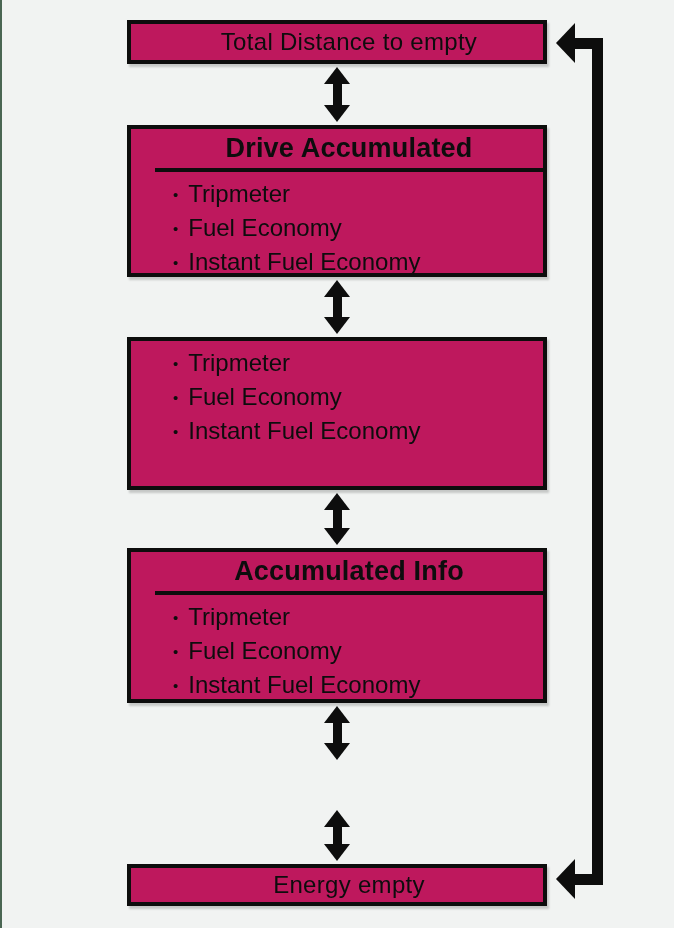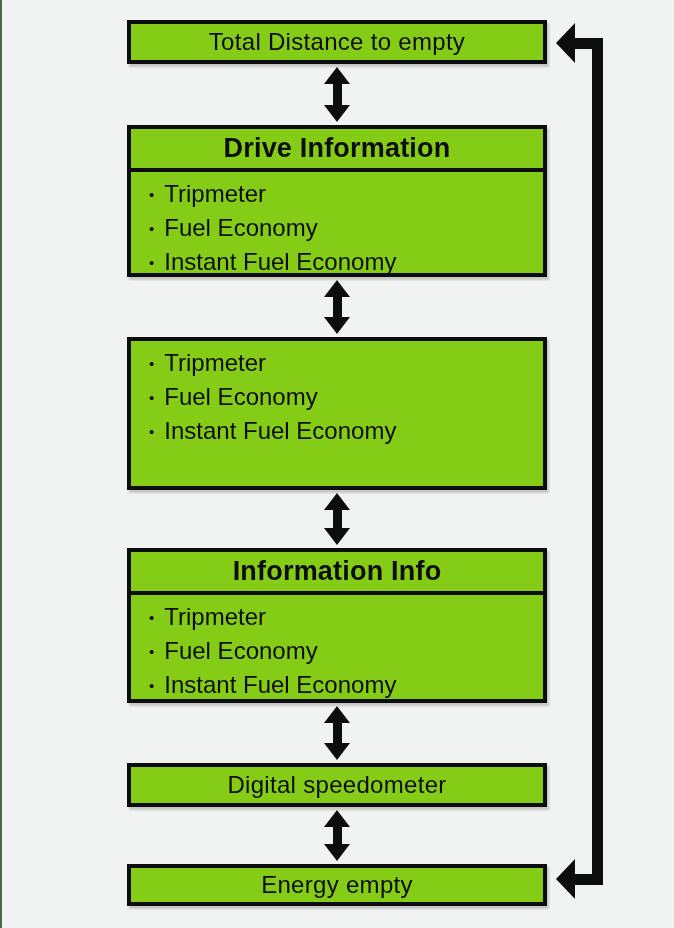"Total Distance to empty" .node { background: #84cc16 -> #be185d; padding-left: none -> 24px }
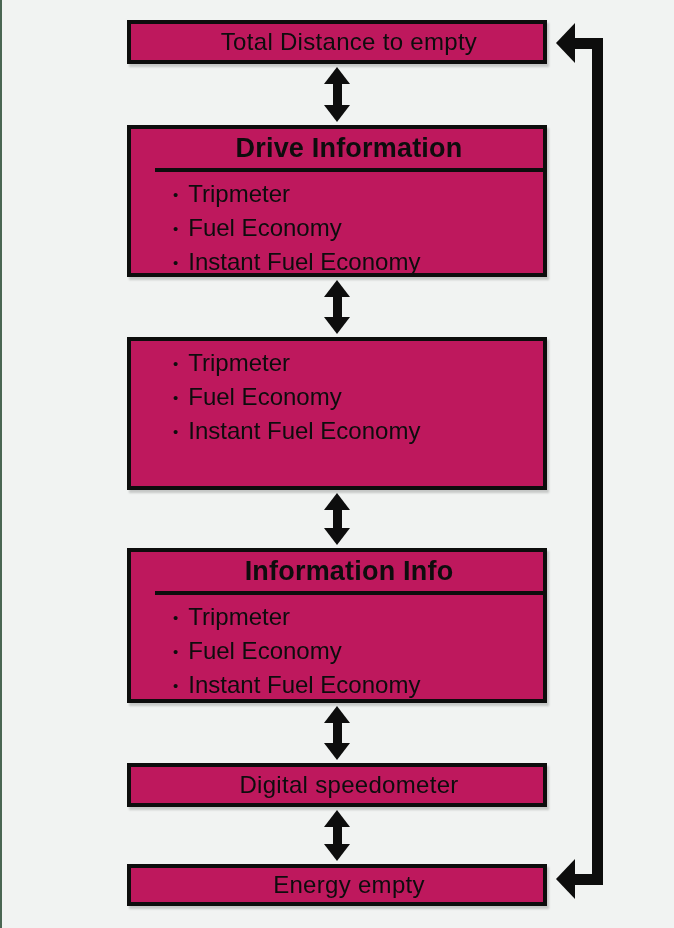"Drive Information" span { text: Information -> Accumulated }
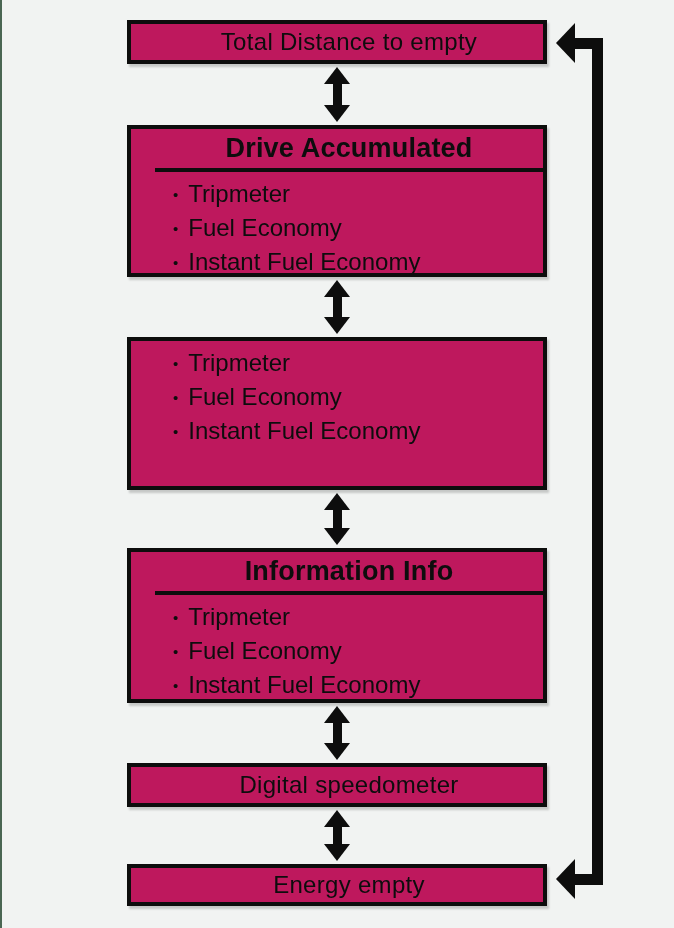"Information Info" span { text: Information -> Accumulated }
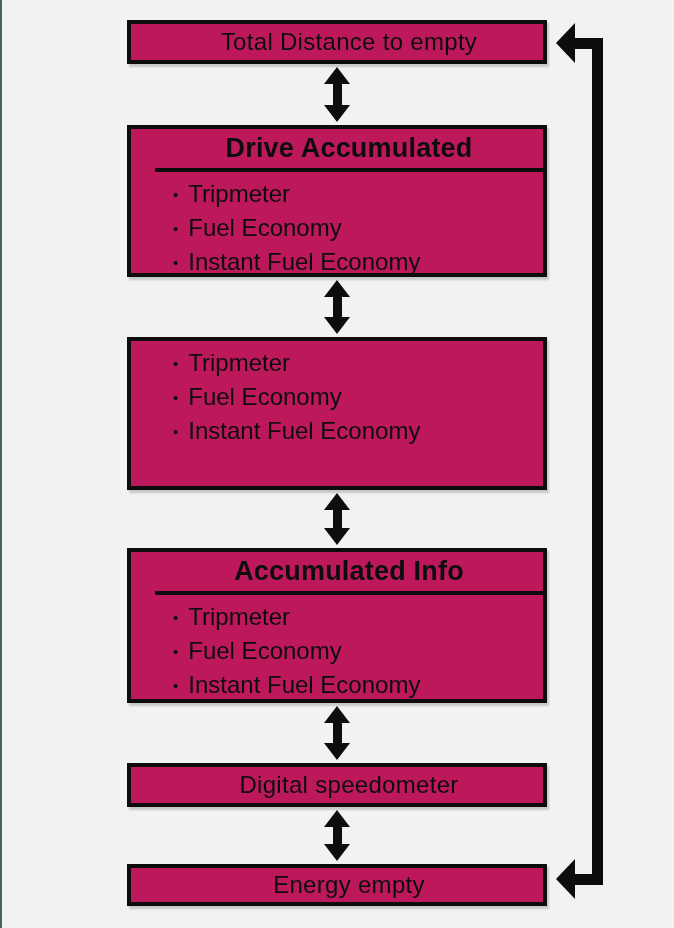"Digital speedometer" section.node { html: <section> <div>Digital speedometer</div> </section> -> none }
